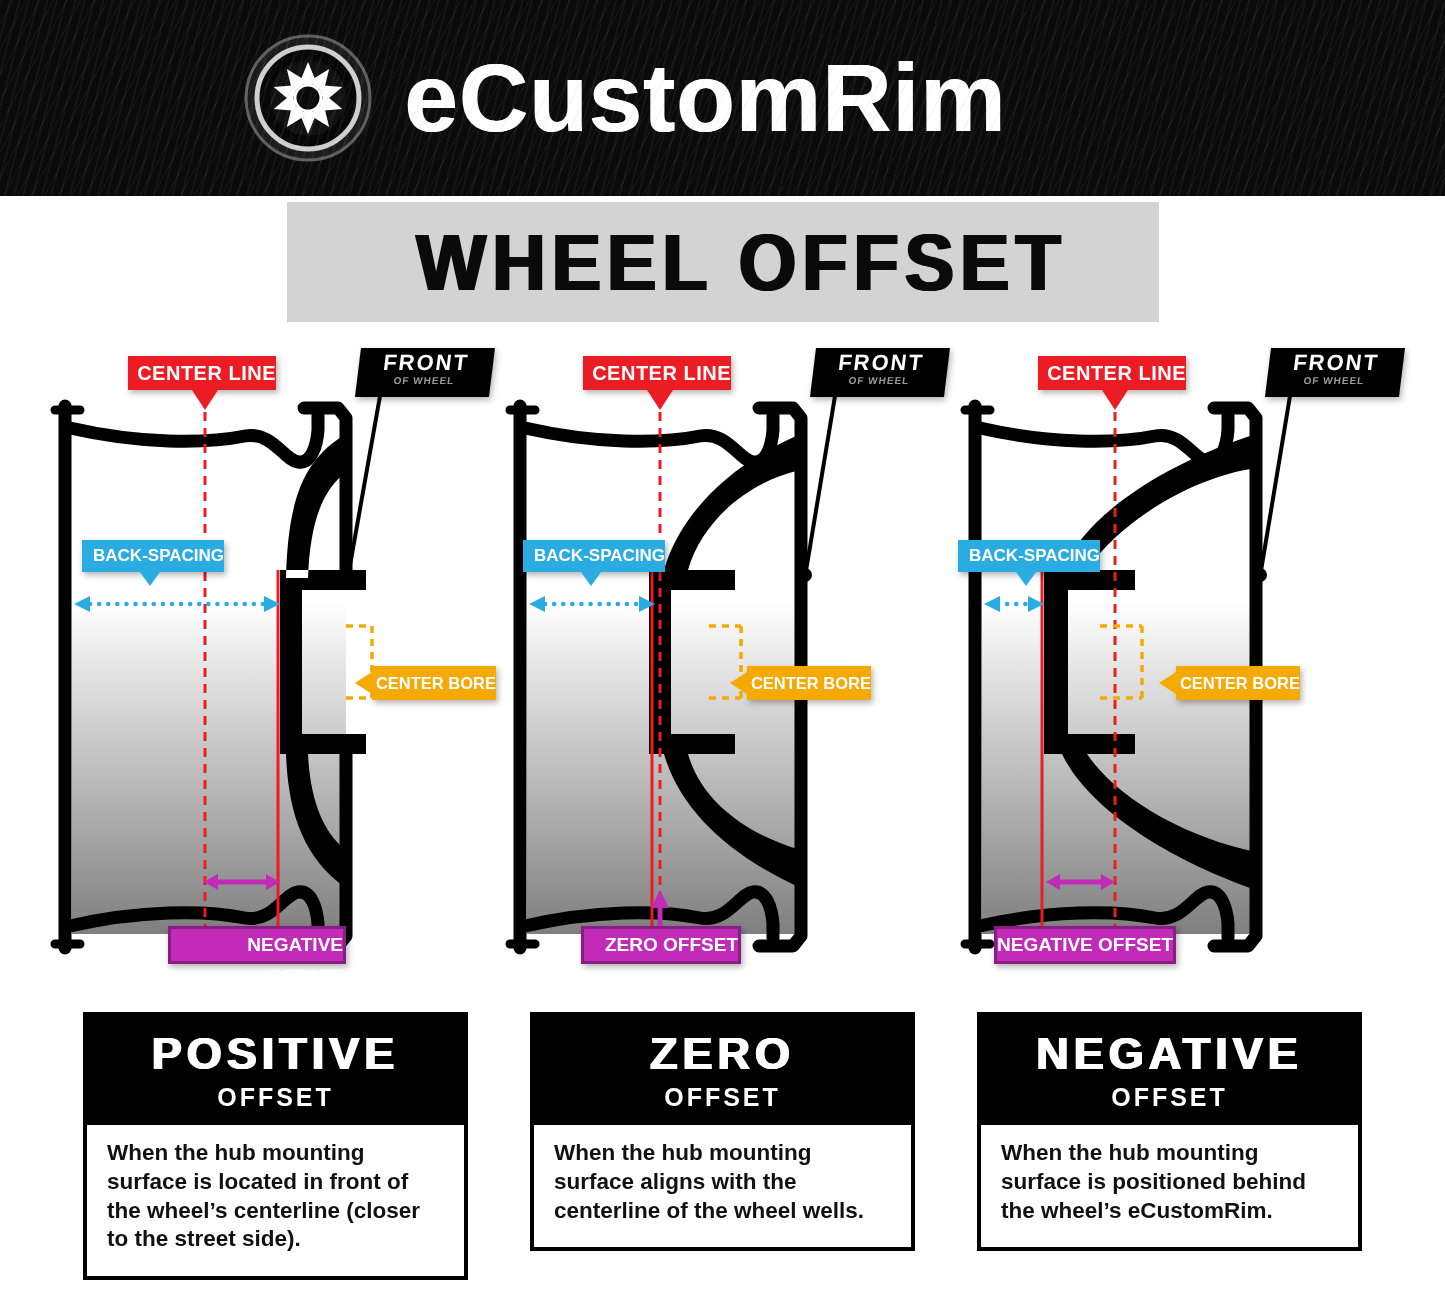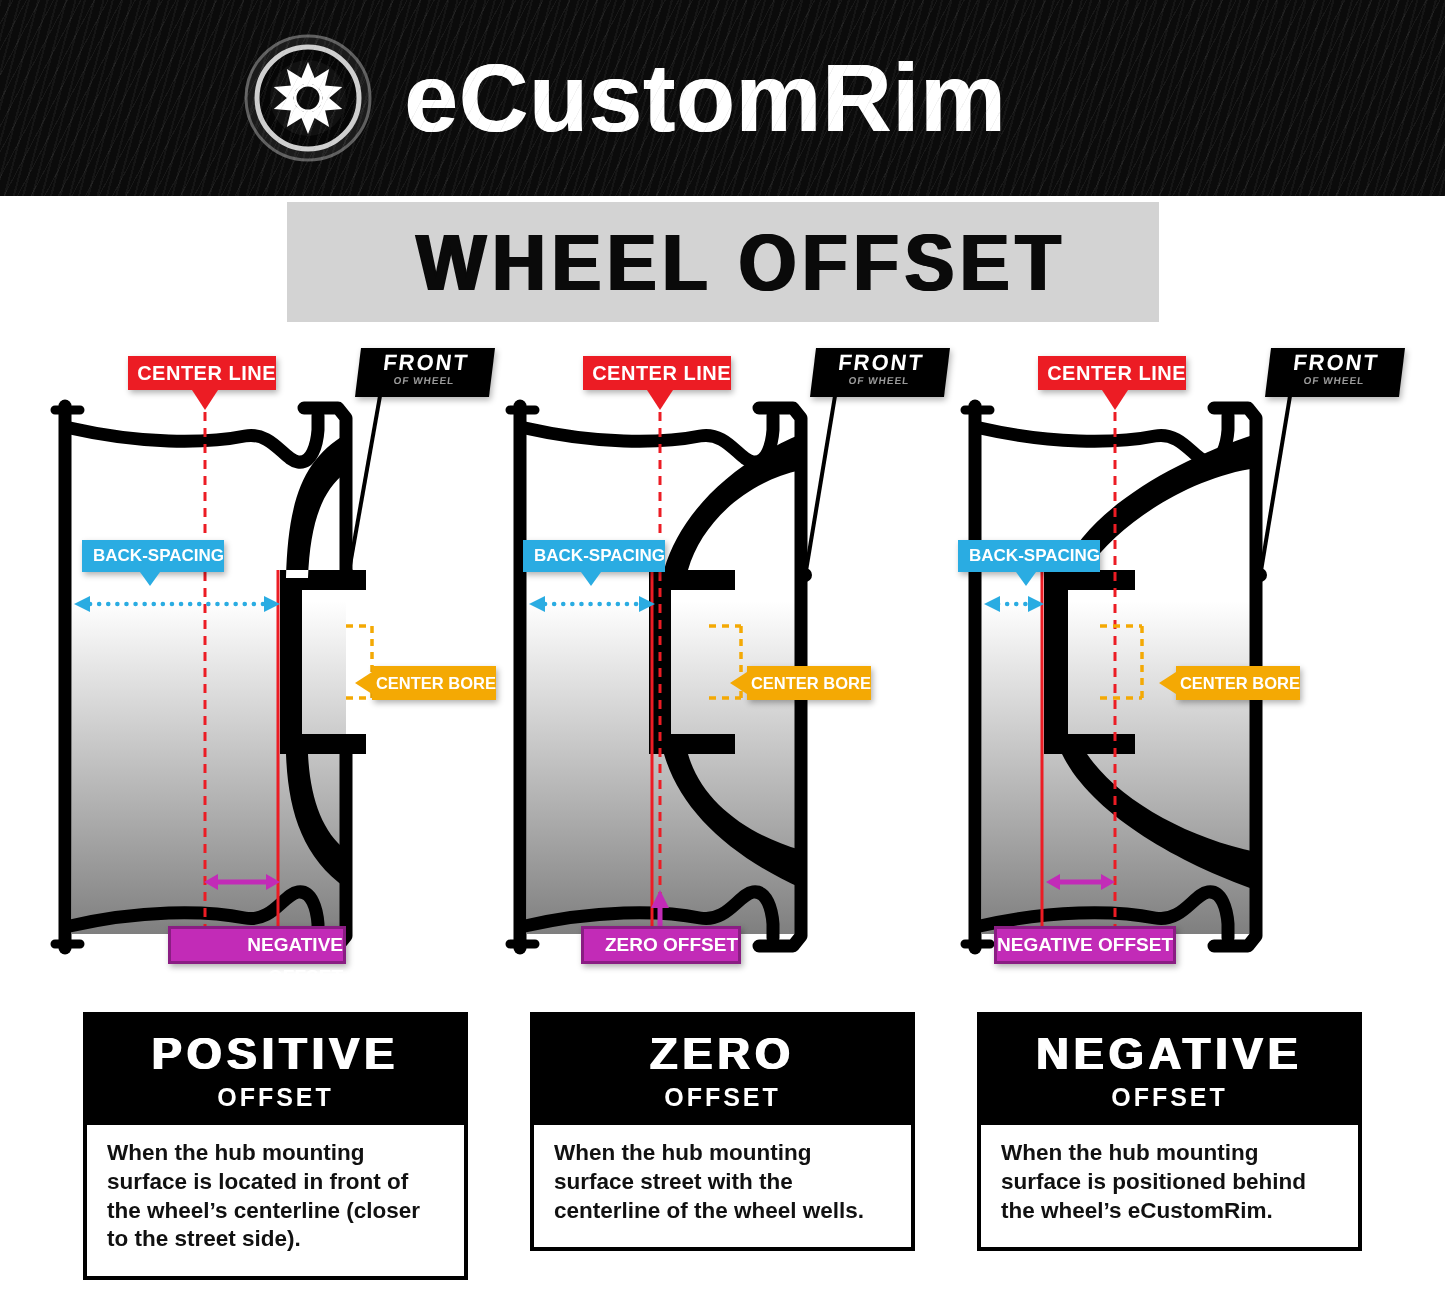"When the hub mounting surface street" div.card-body { text: street -> aligns }
